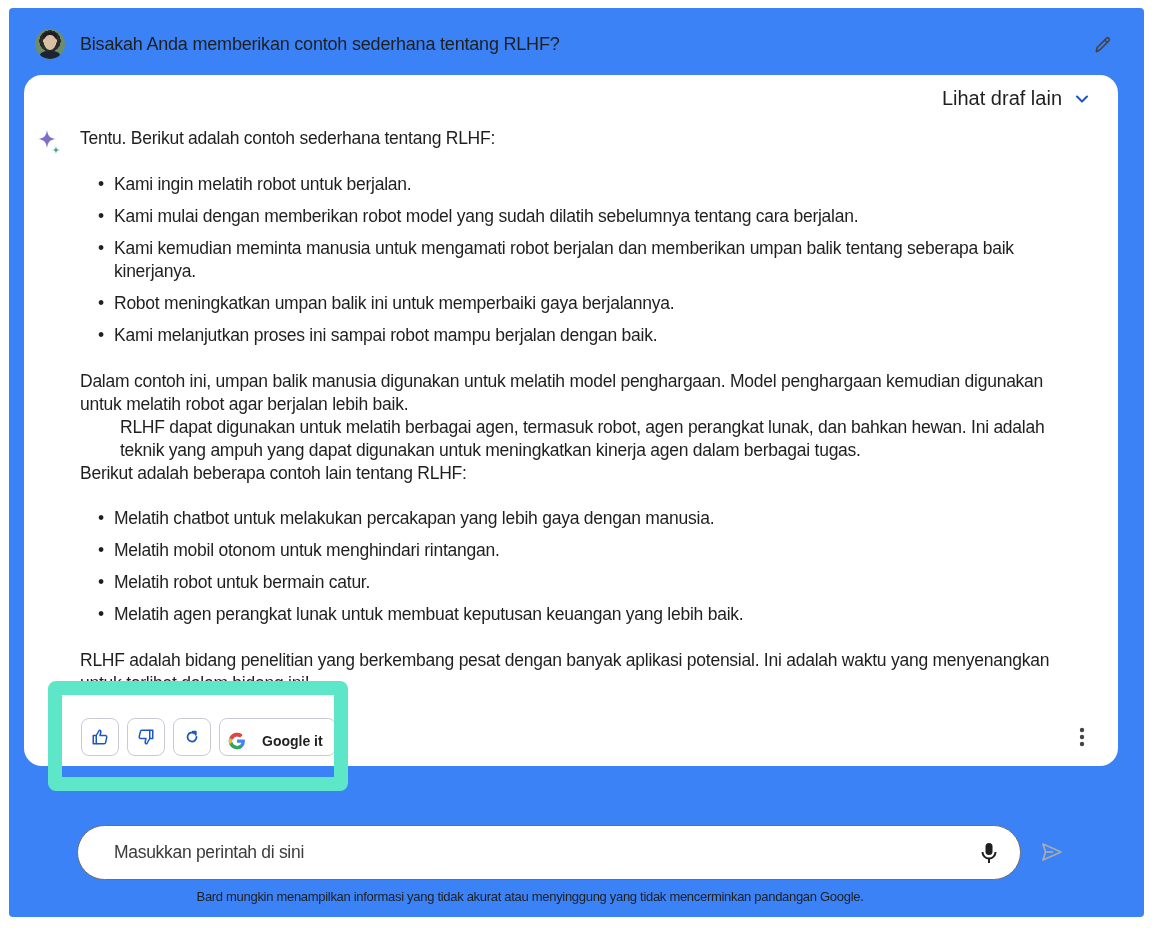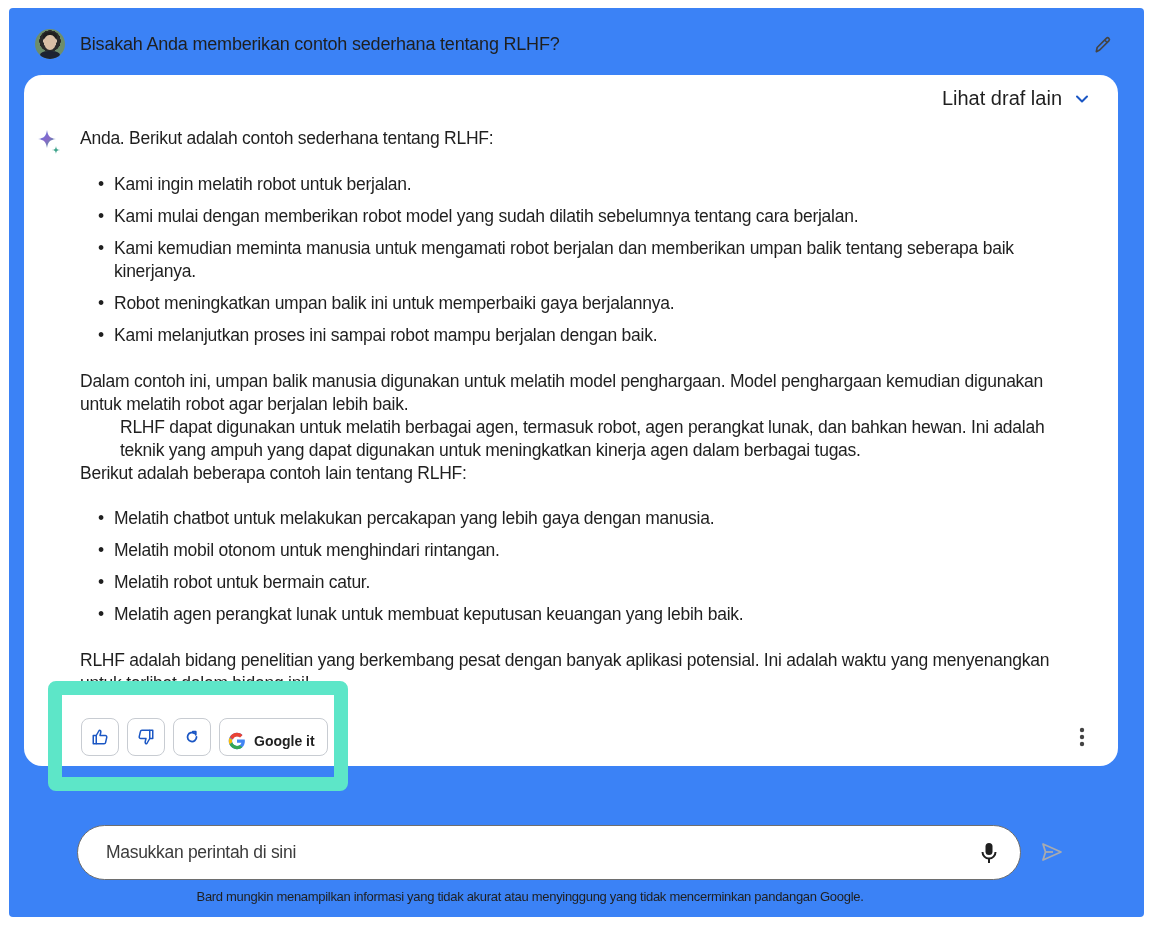"Anda. Berikut adalah contoh sederhana" p.intro { text: Anda -> Tentu }
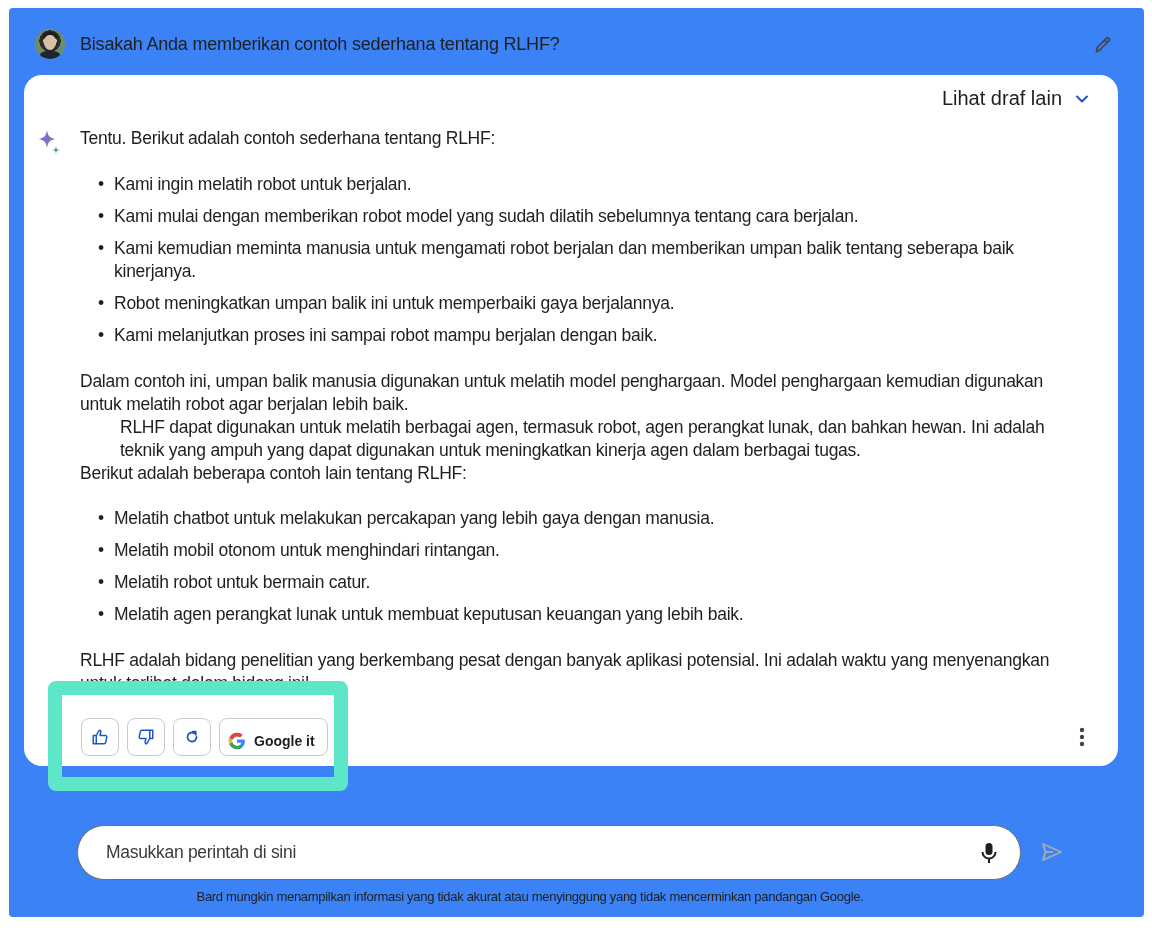"Google it" .google-btn { gap: 8px -> 16px }
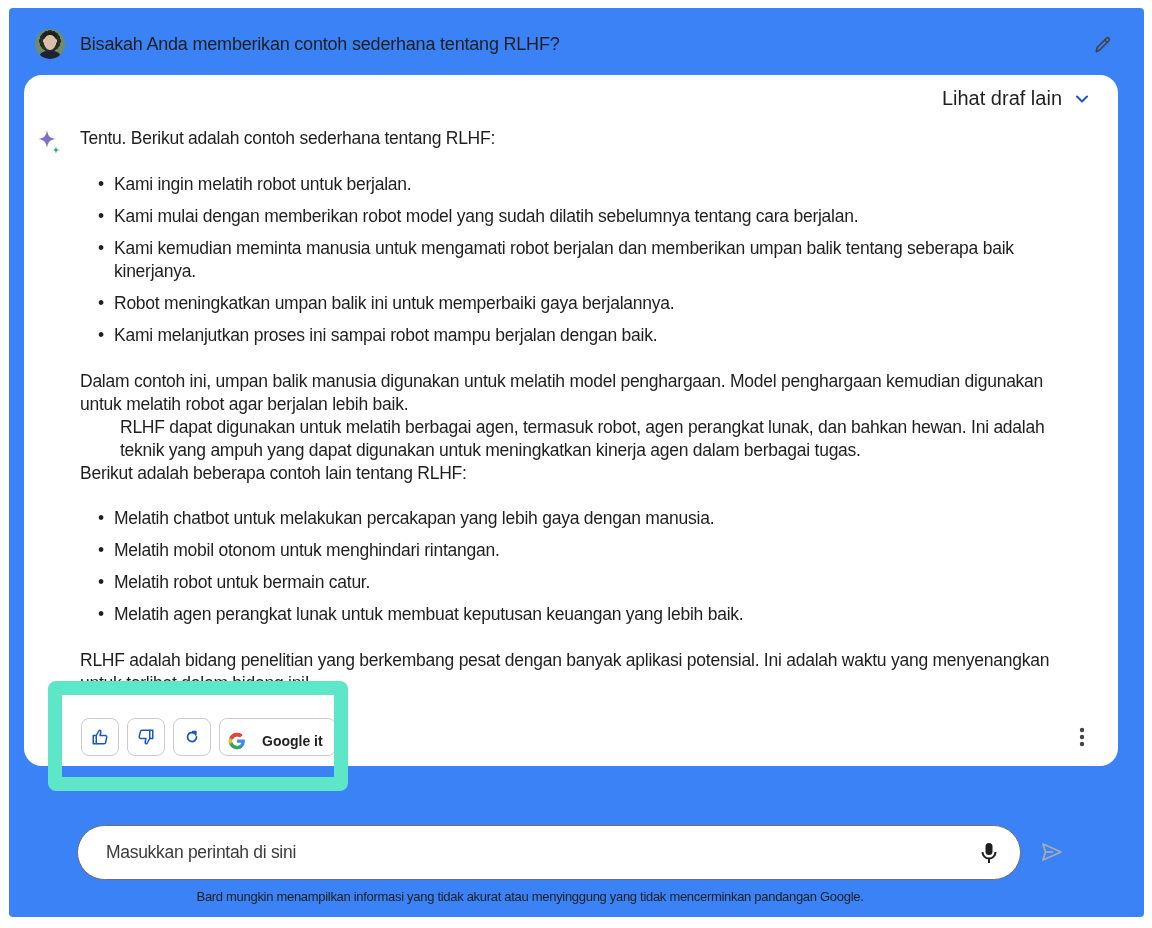"Masukkan perintah di sini" .input-wrap input { margin-left: 28px -> 36px }
